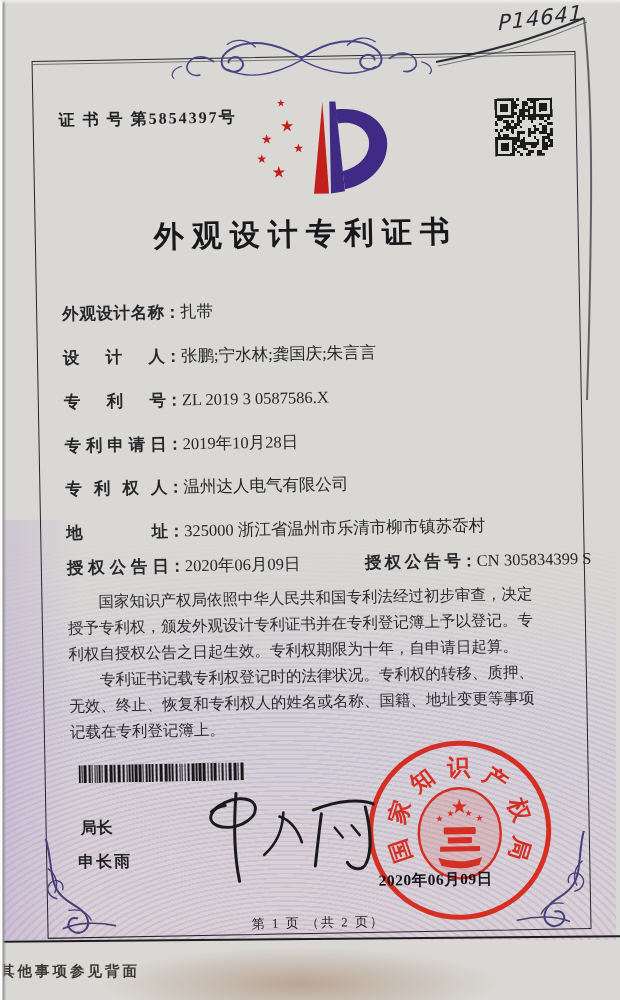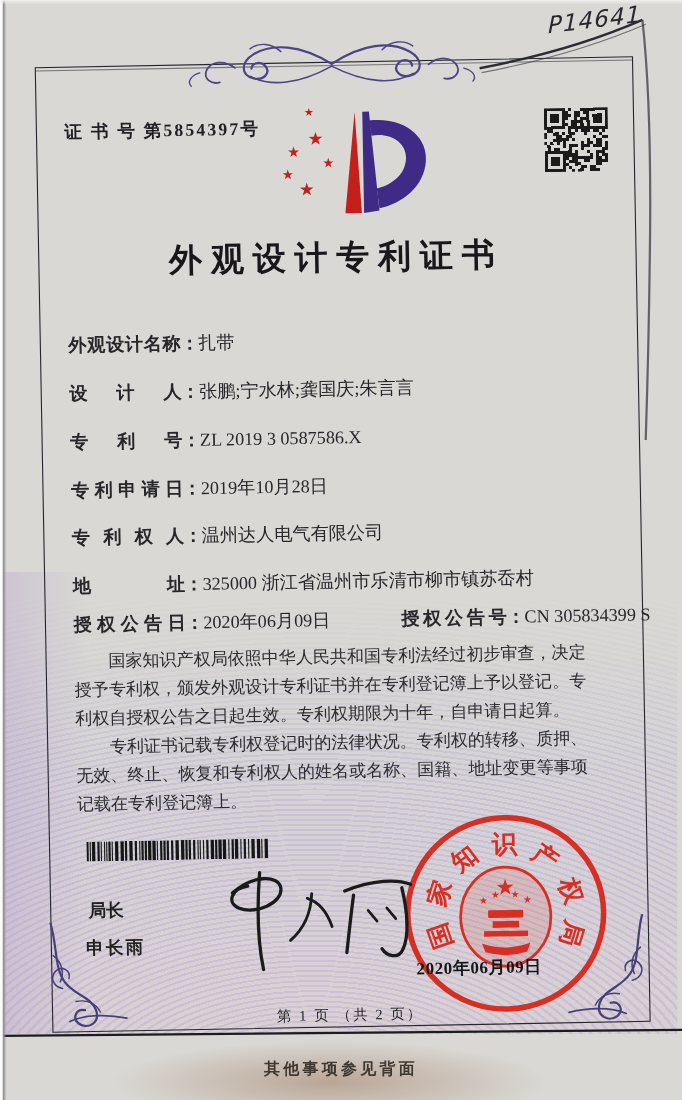"其他事项参见背面" .back-note { text-align: center -> none }
